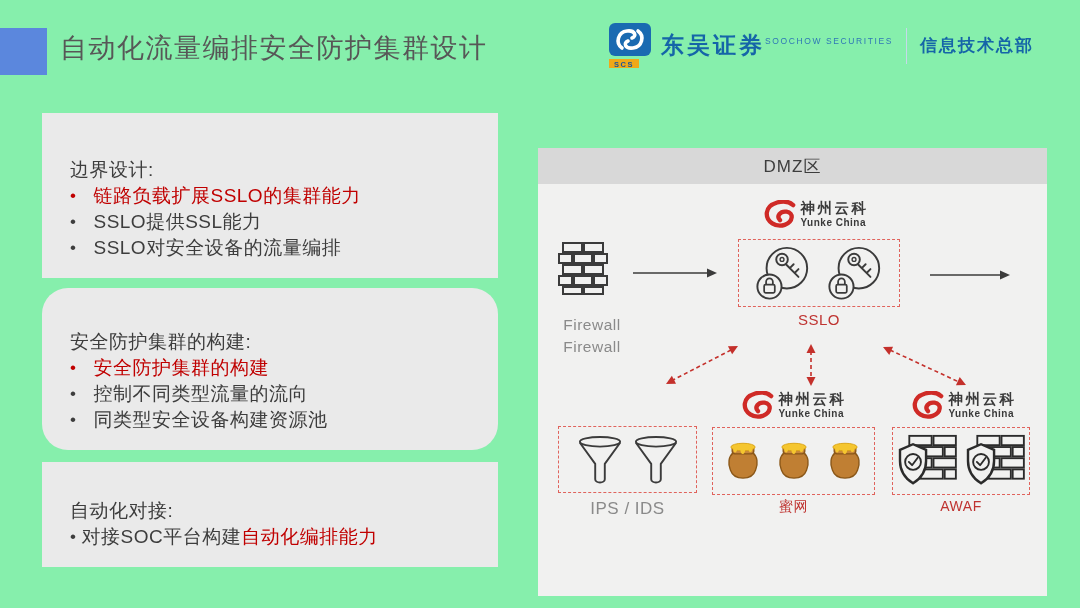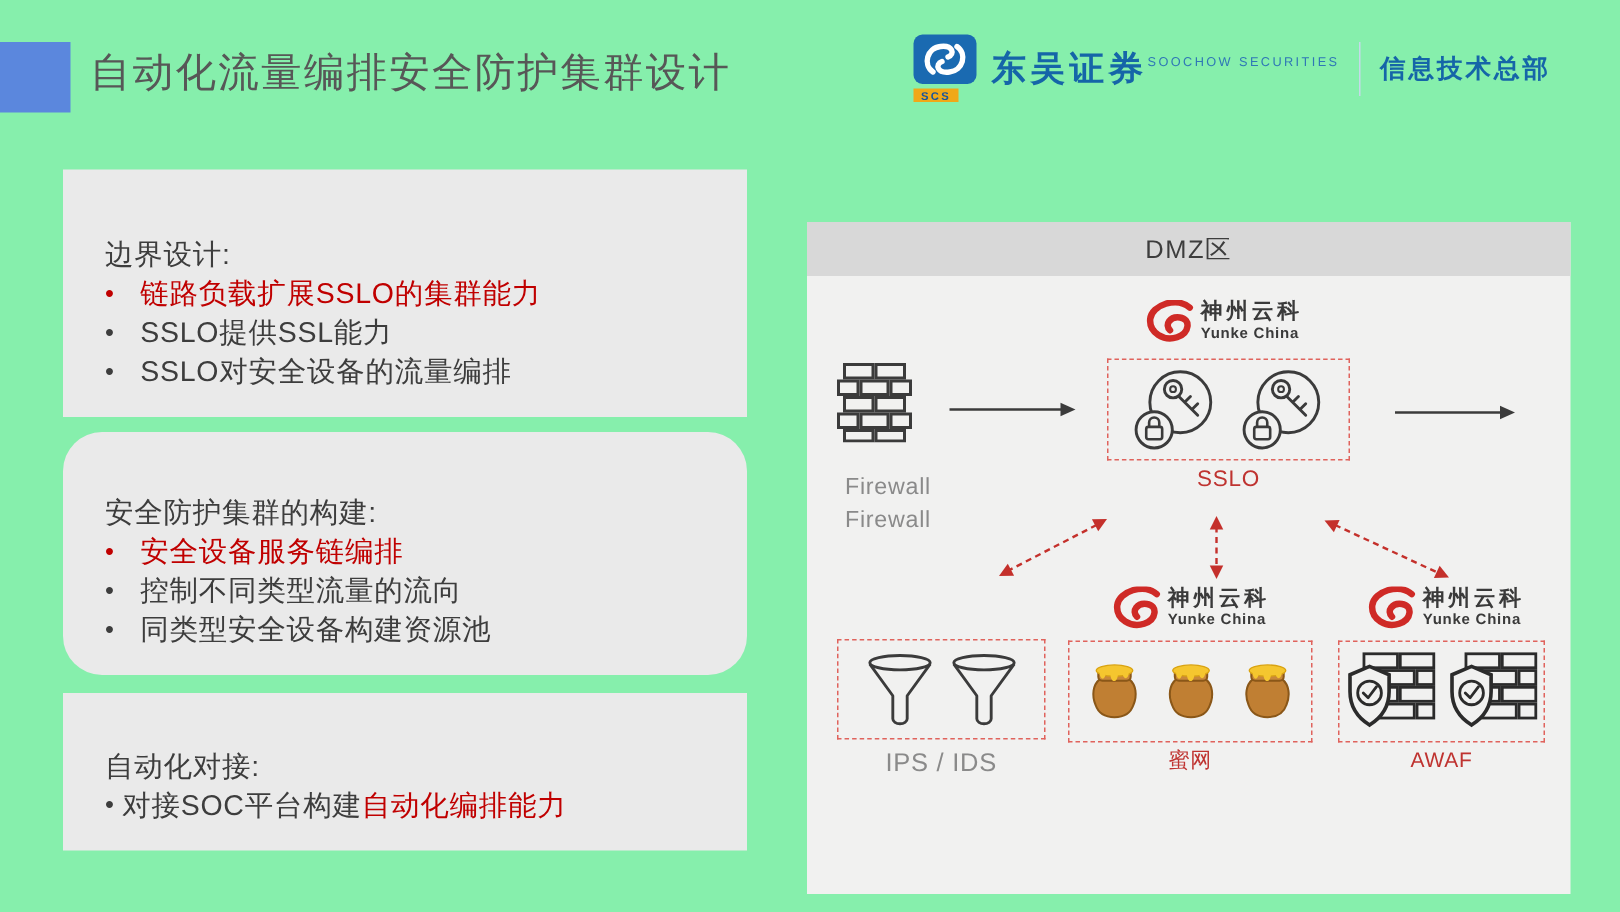"安全设备服务链编排" span { text: 设备服务链编排 -> 防护集群的构建 }
